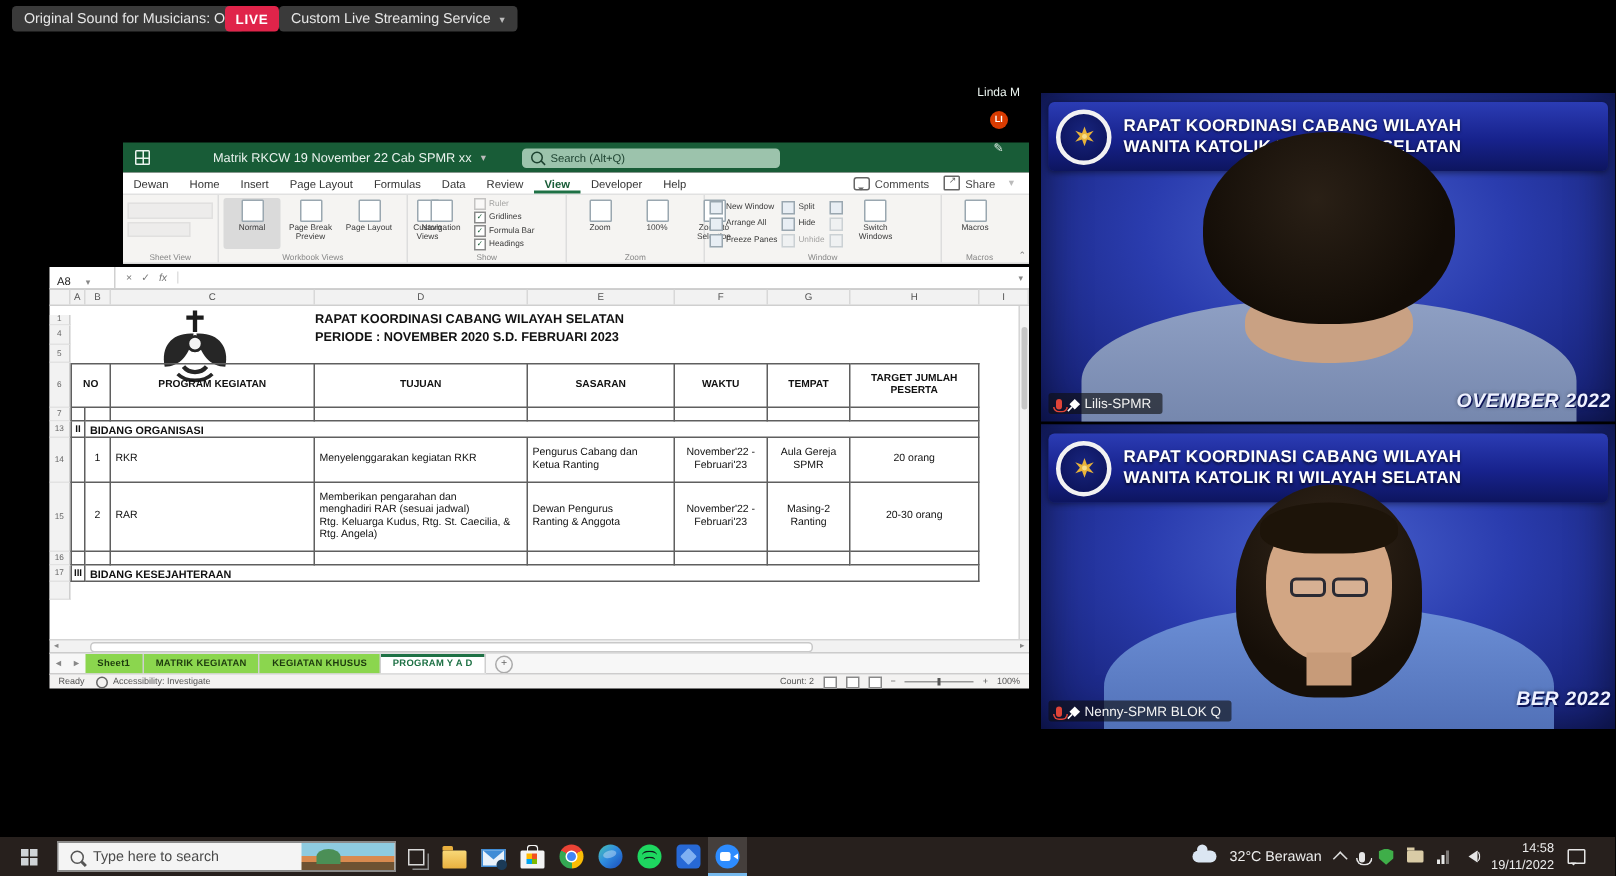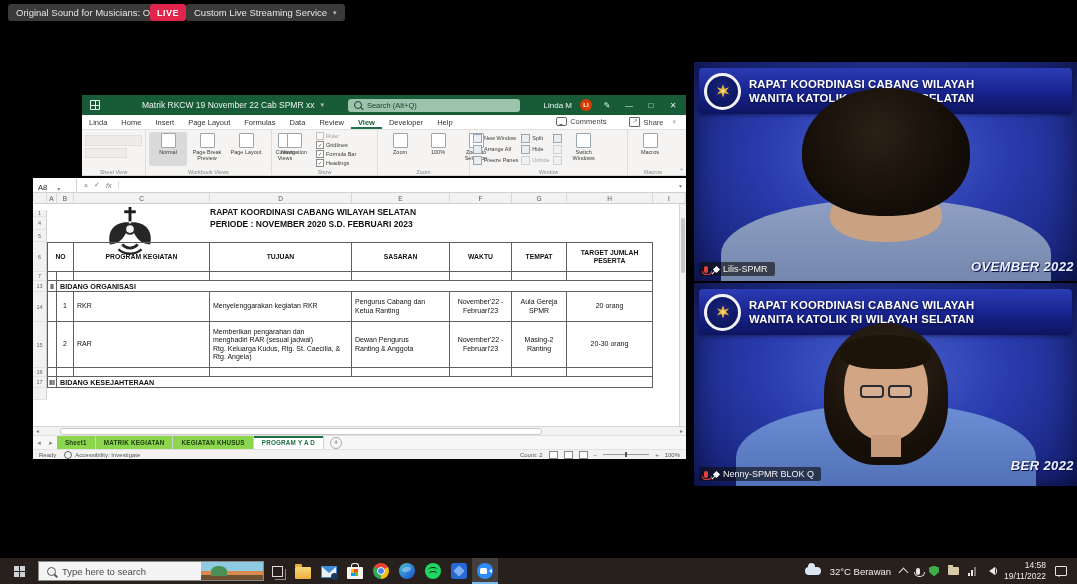"Linda M" .xl-tb-right { flex-direction: none -> column }
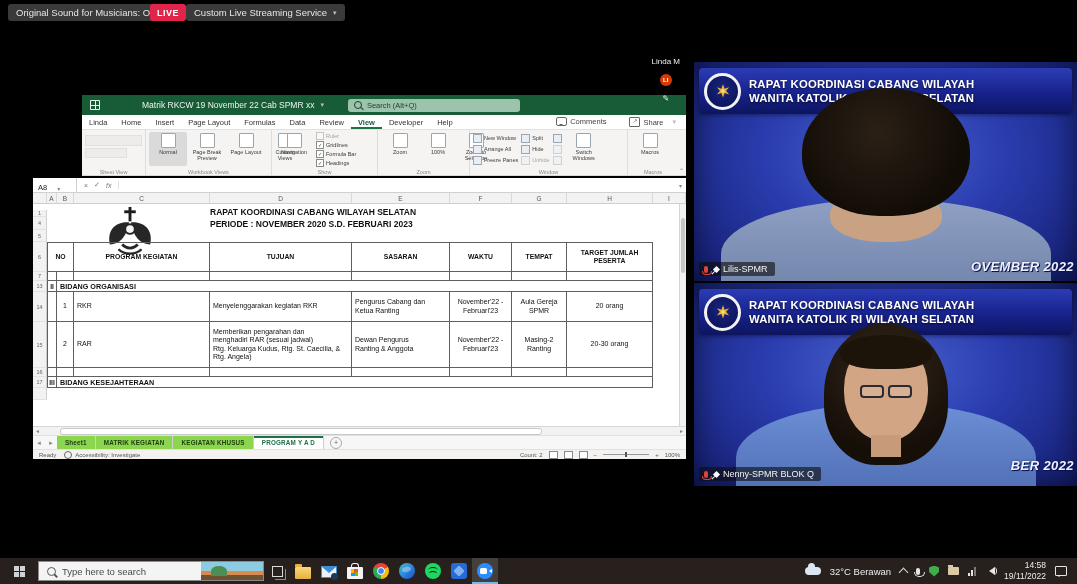"Linda" div.rtab { text: Linda -> Dewan }
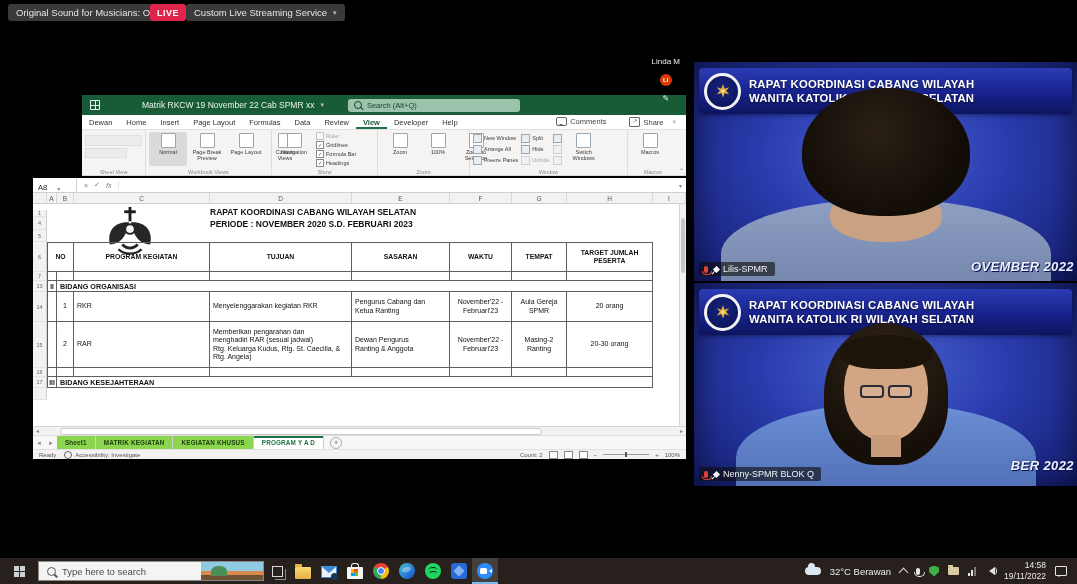"Comments" .tabs-right { align-items: flex-start -> center; gap: 23px -> 10px }
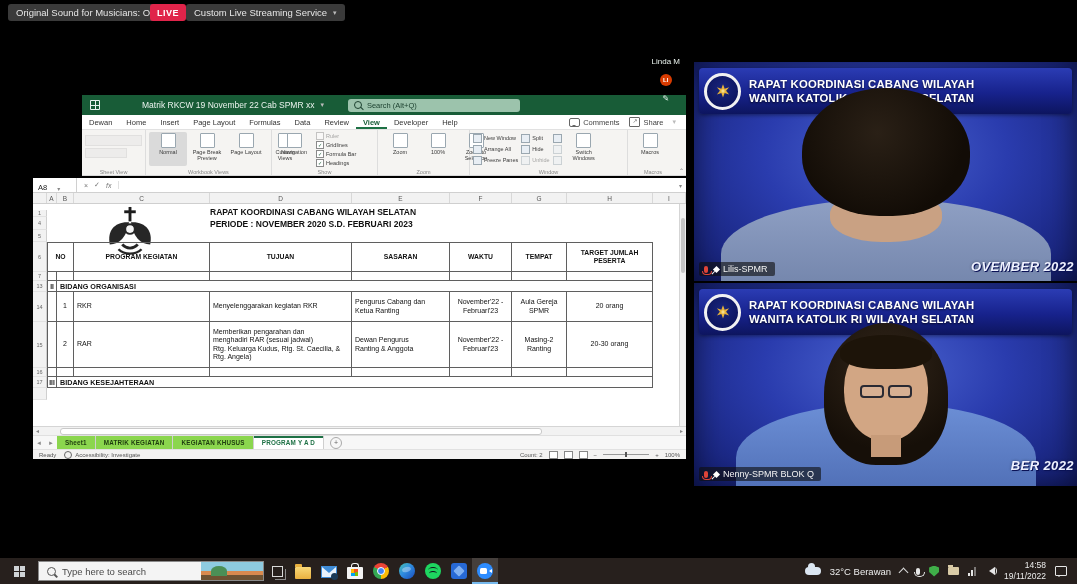"32°C Berawan" .tray { padding-right: 10px -> 20px }
